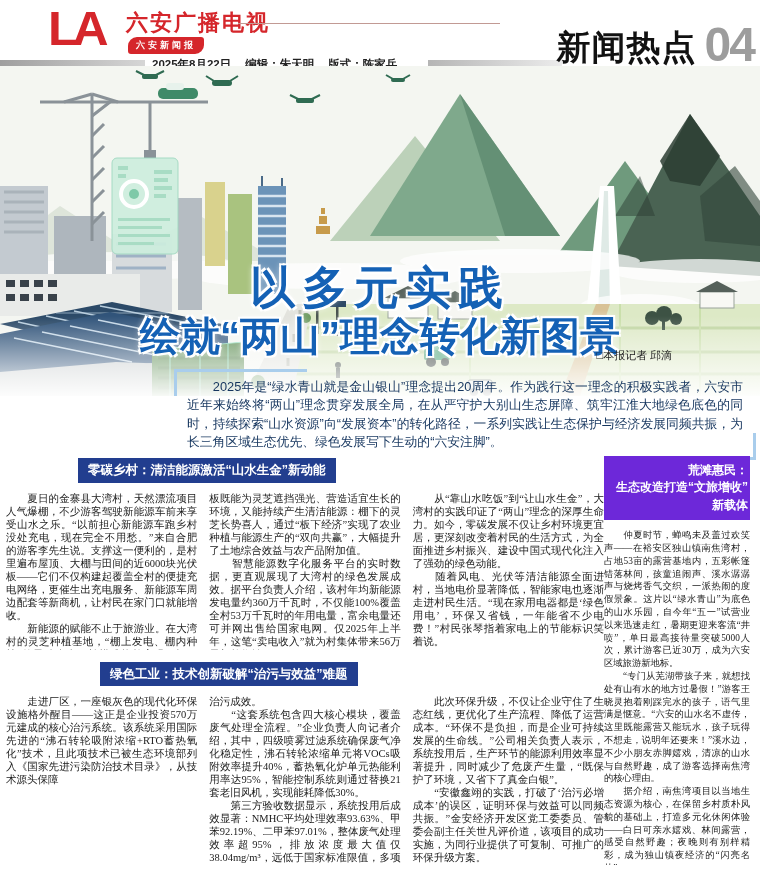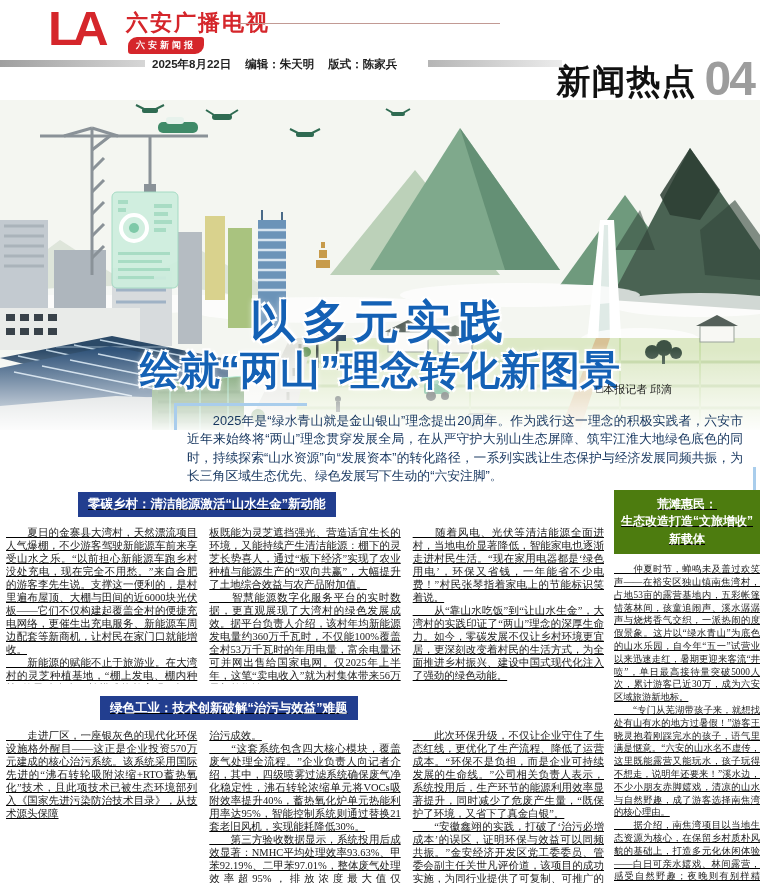"LA" .masthead { height: 100px -> 66px }
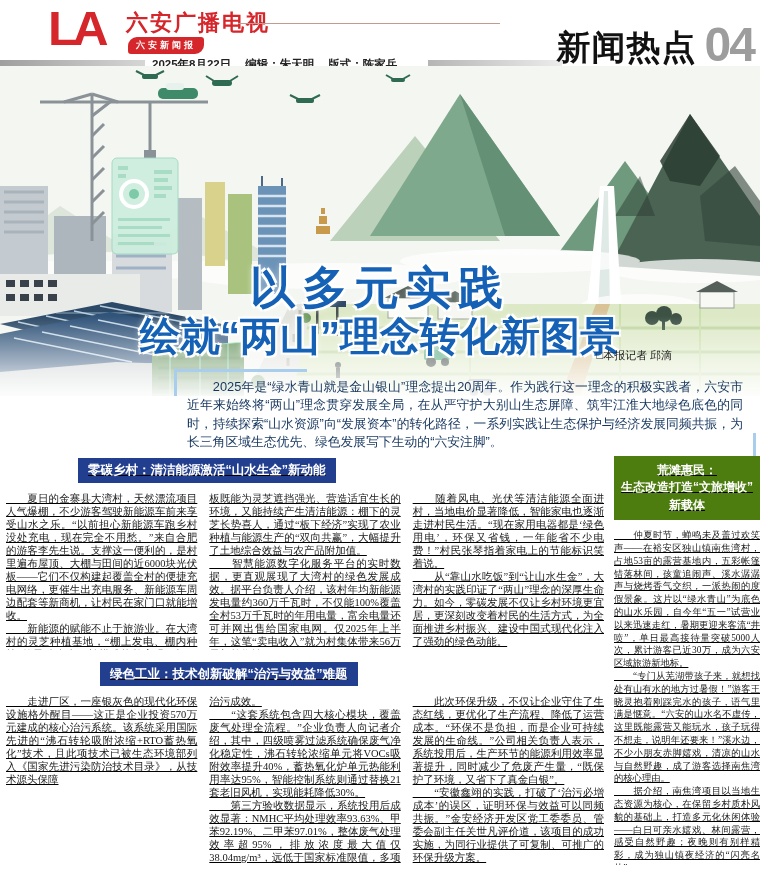"零碳乡村：清洁能源激活“山水生金”新动能" .content { gap: 10px -> none; text-decoration: underline -> none }
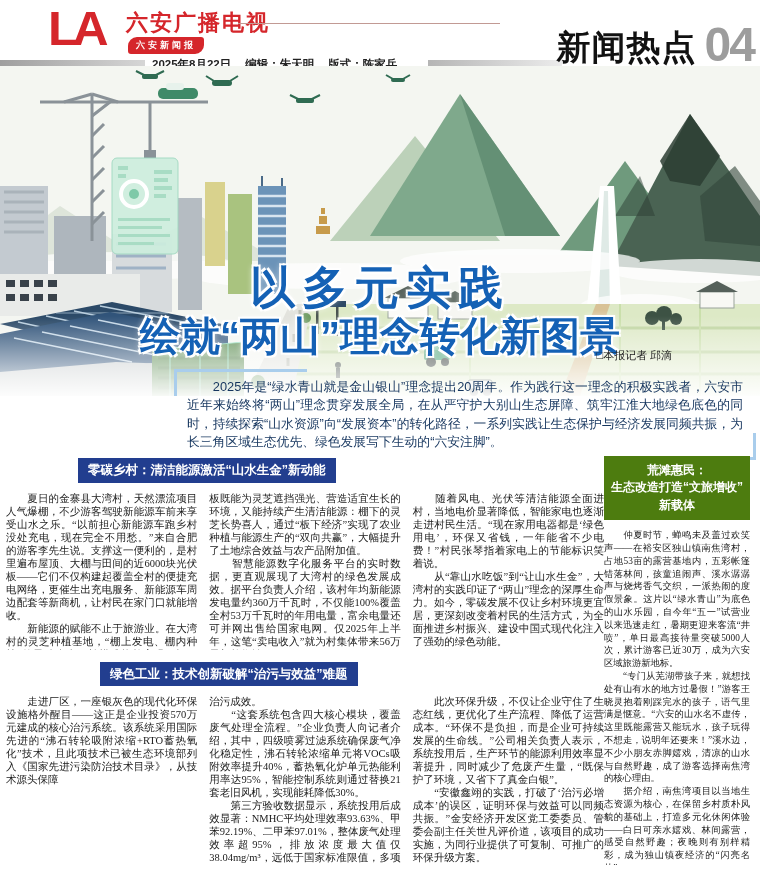"荒滩惠民：" .side-banner { background: #4d7c0f -> #6d28d9; text-align: center -> right }
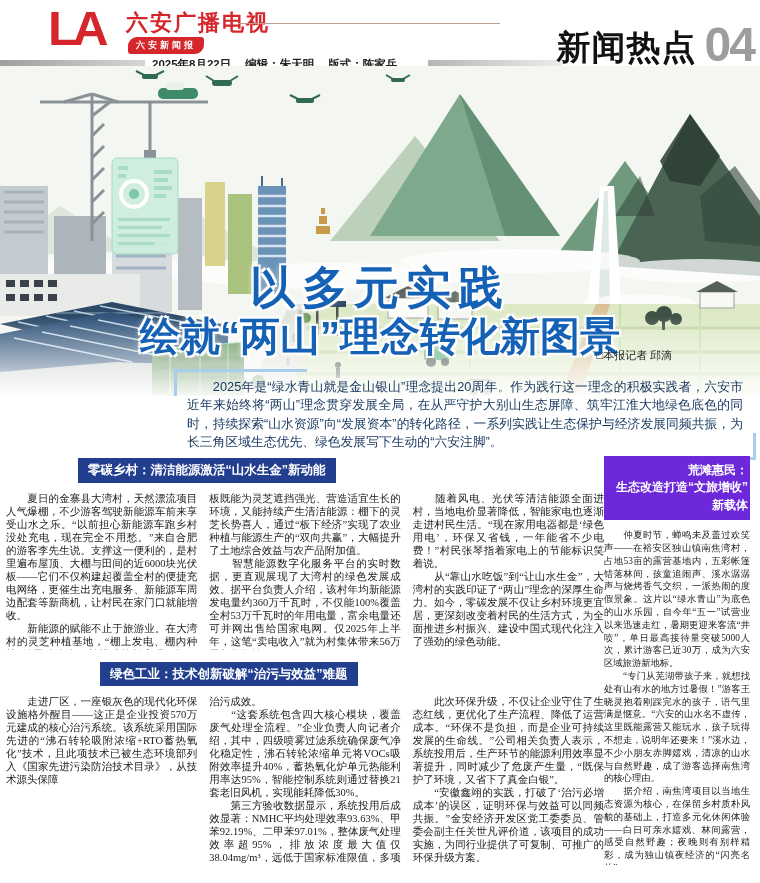"随着风电、光伏等清洁能源全面进村，当地电价显著降低，智能家电也逐渐走进村民生活。" p { order: before "从“靠山水吃饭”到“让山水生金”，大湾村的实践印证了“两山”理念的深厚生命力。如" -> after "从“靠山水吃饭”到“让山水生金”，大湾村的实践印证了“两山”理念的深厚生命力。如" }
